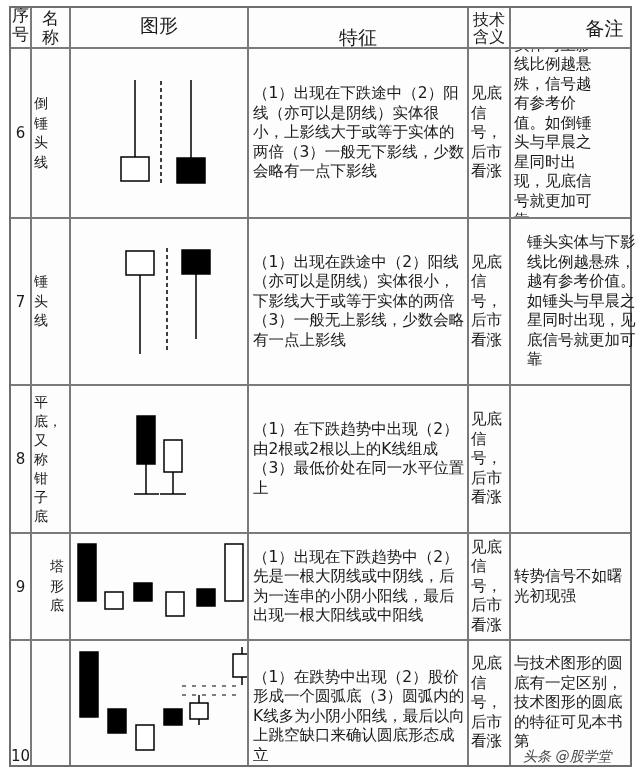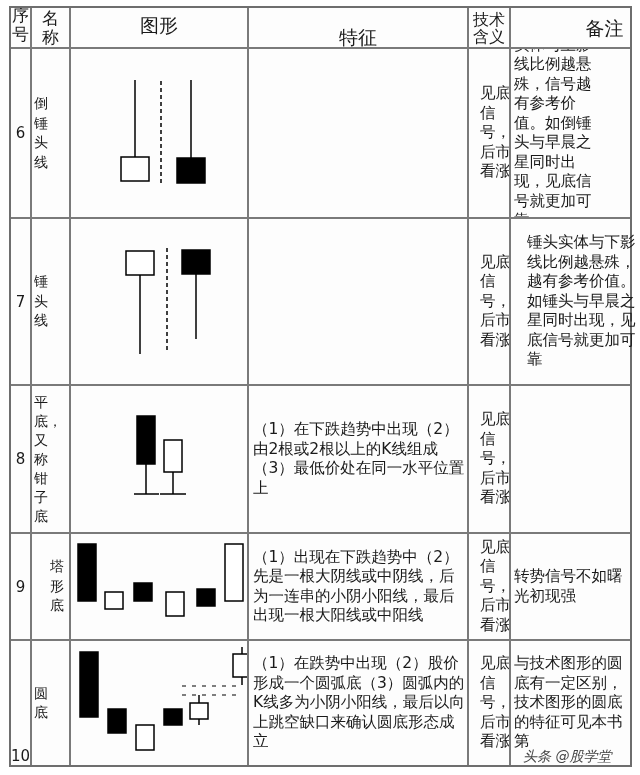"（1）出现在下跌途中（2）阳线（亦可以是阴线）实体很小，上影线大于或等于实体的两" div.cell { html: none -> <div> <span>（1）出现在下跌途中（2）阳线（亦可以是阴线）实体很小，上影线大于或等于实体的两倍（3）一般无下影线，少数会略有一点下影线</span> </div> }
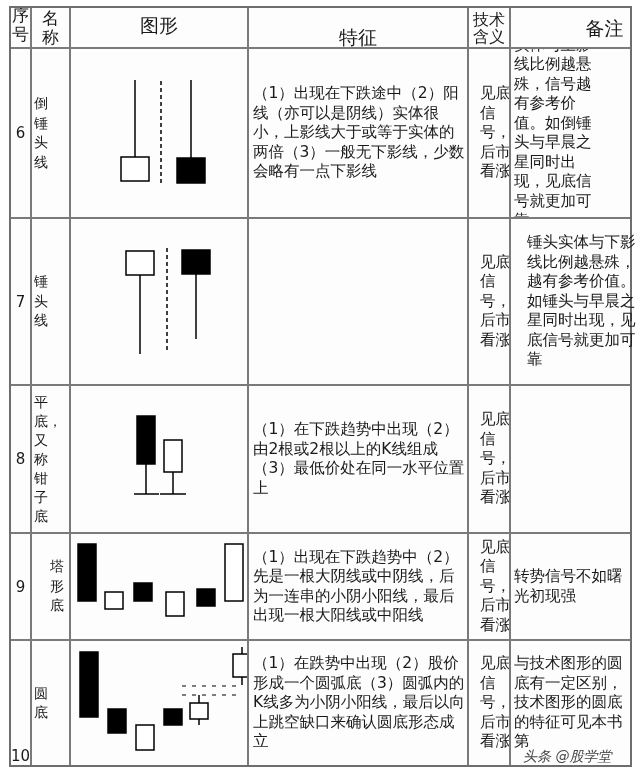"见底信号，后市看涨" .tech { padding-left: 11px -> 2px }
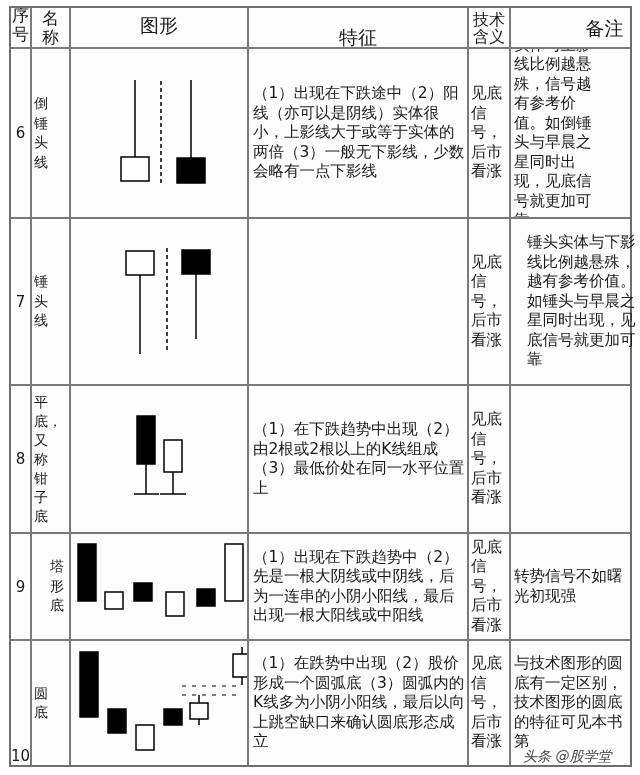"（1）出现在跌途中（2）阳线（亦可以是阴线）实体很小，下影线大于或等于实体的两倍" div.cell { html: none -> <div> <span>（1）出现在跌途中（2）阳线（亦可以是阴线）实体很小，下影线大于或等于实体的两倍（3）一般无上影线，少数会略有一点上影线</span> </div> }
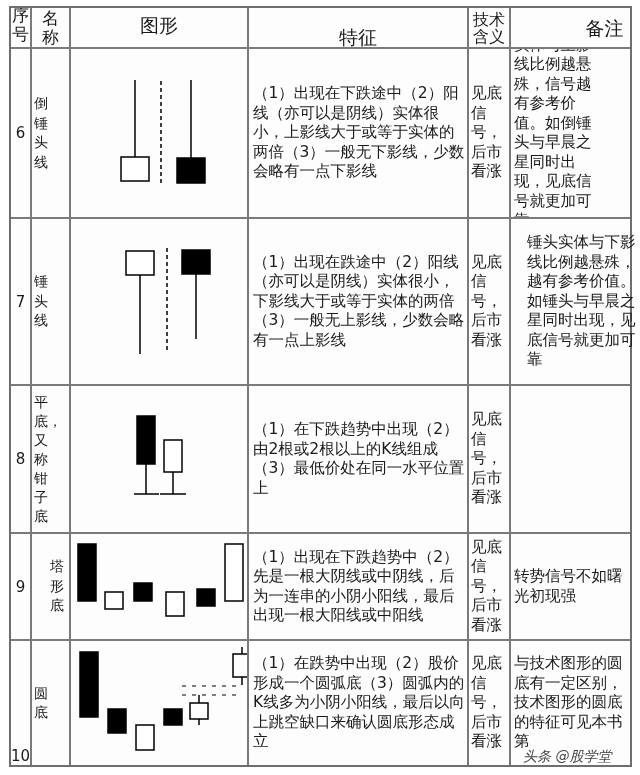"（1）在跌势中出现（2）股价形成一个圆弧底（3）圆弧内的K线多为小阴小阳线，最后" div.cell { align-items: none -> flex-end }
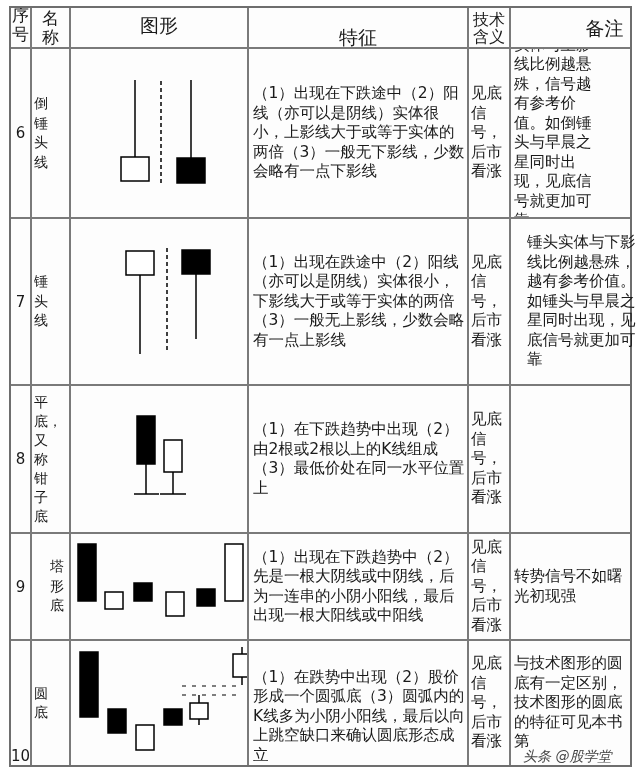"圆底" div.cell { html: <div> <span>圆底</span> </div> -> none }
